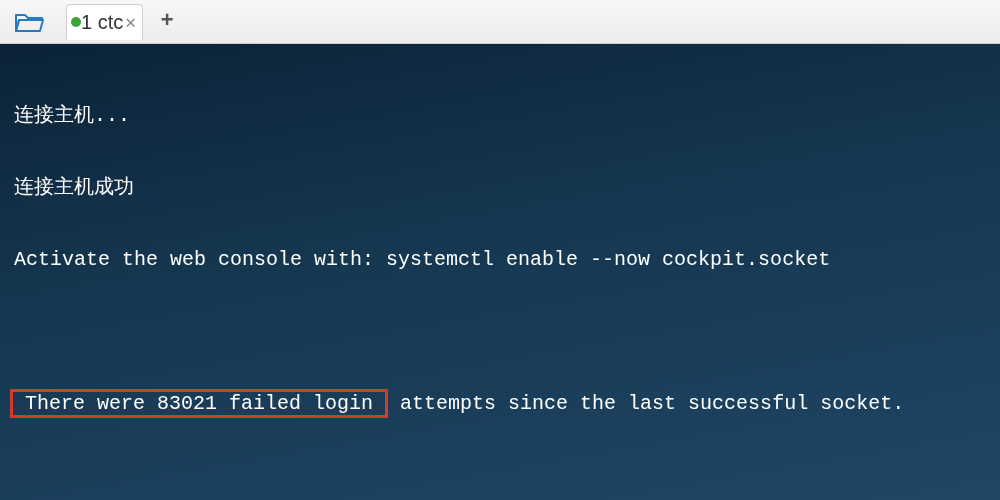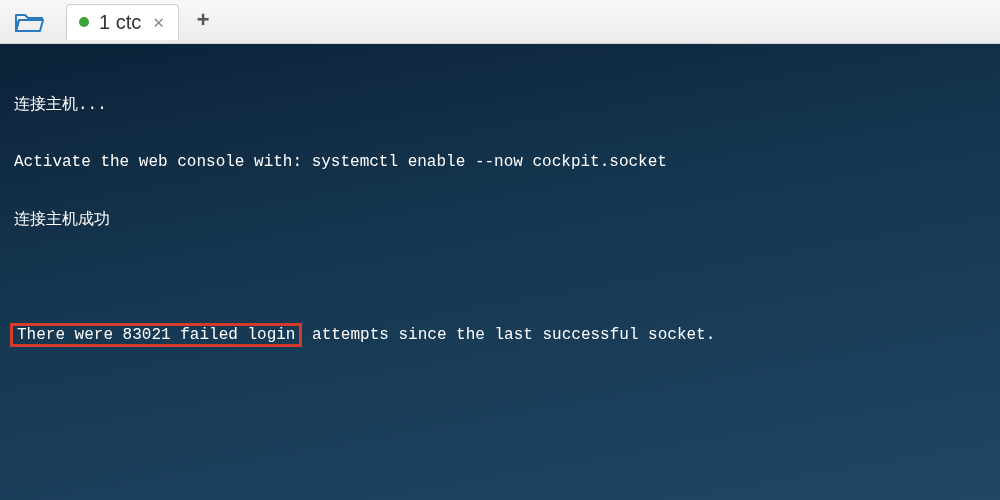"1 ctc" .tab { gap: 10px -> none; padding: 0 12px -> 0 4px }
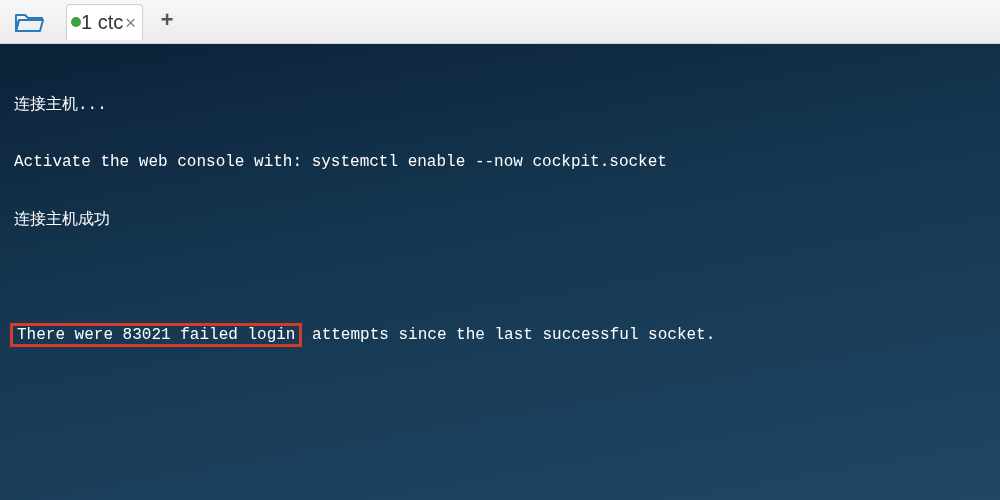"连接主机..." .terminal { font-size: 16px -> 20px }
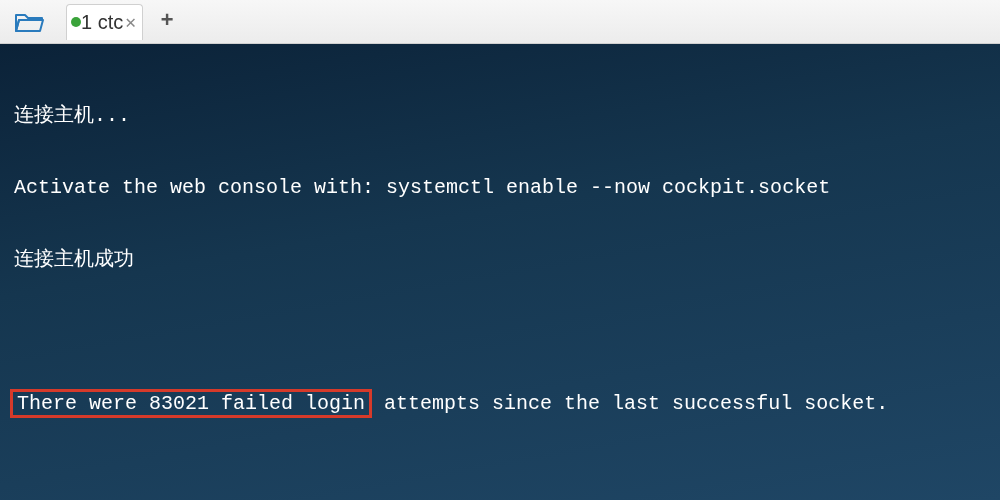"Activate the web console with:" span.line { order: before "连接主机成功" -> after "连接主机成功" }
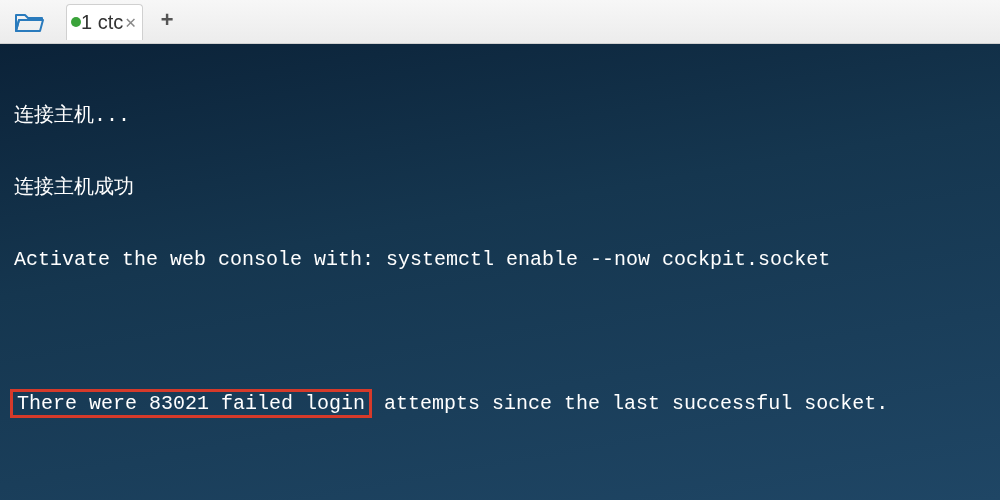"There were 83021 failed login" .highlight-box { padding: 0 4px -> 0 12px }
